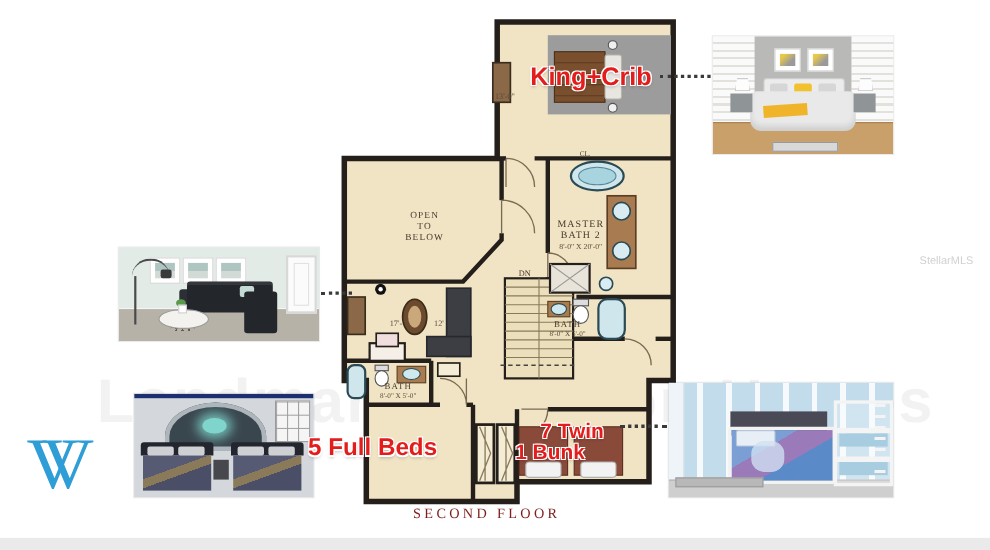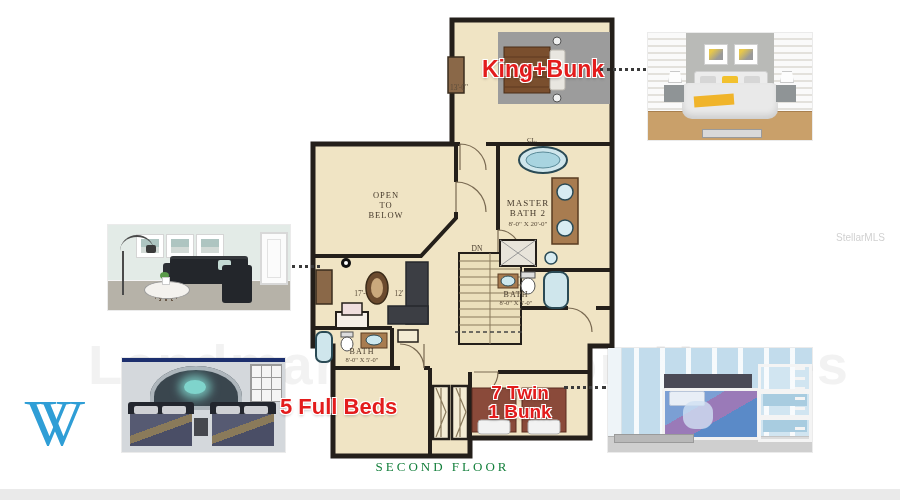"King+Bunk" div.abs { text: King+Bunk -> King+Crib }
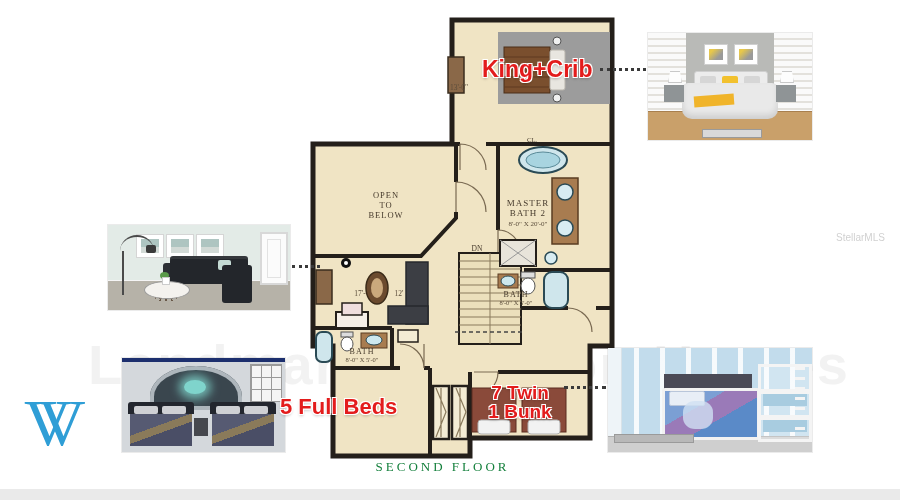"1 Bunk" #note-bunk { left: 478px -> 458px }
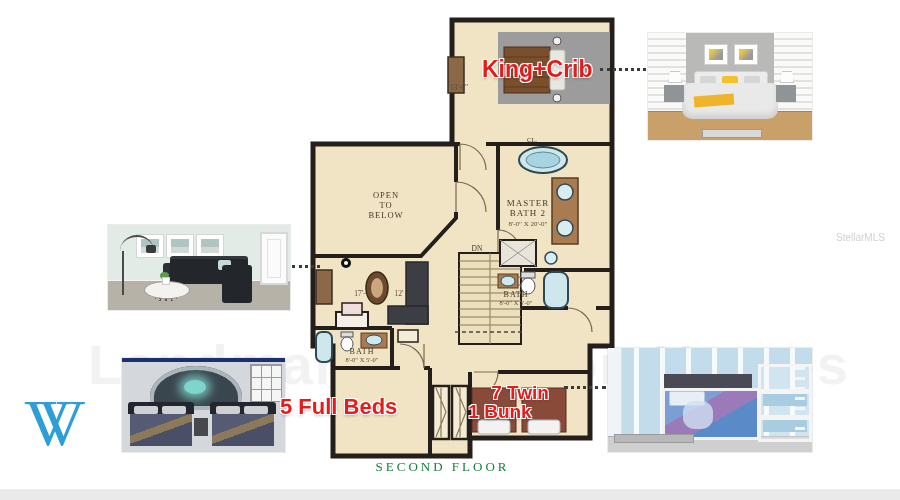"SECOND FLOOR" #floor-title { color: #15803d -> #7f1d1d }
